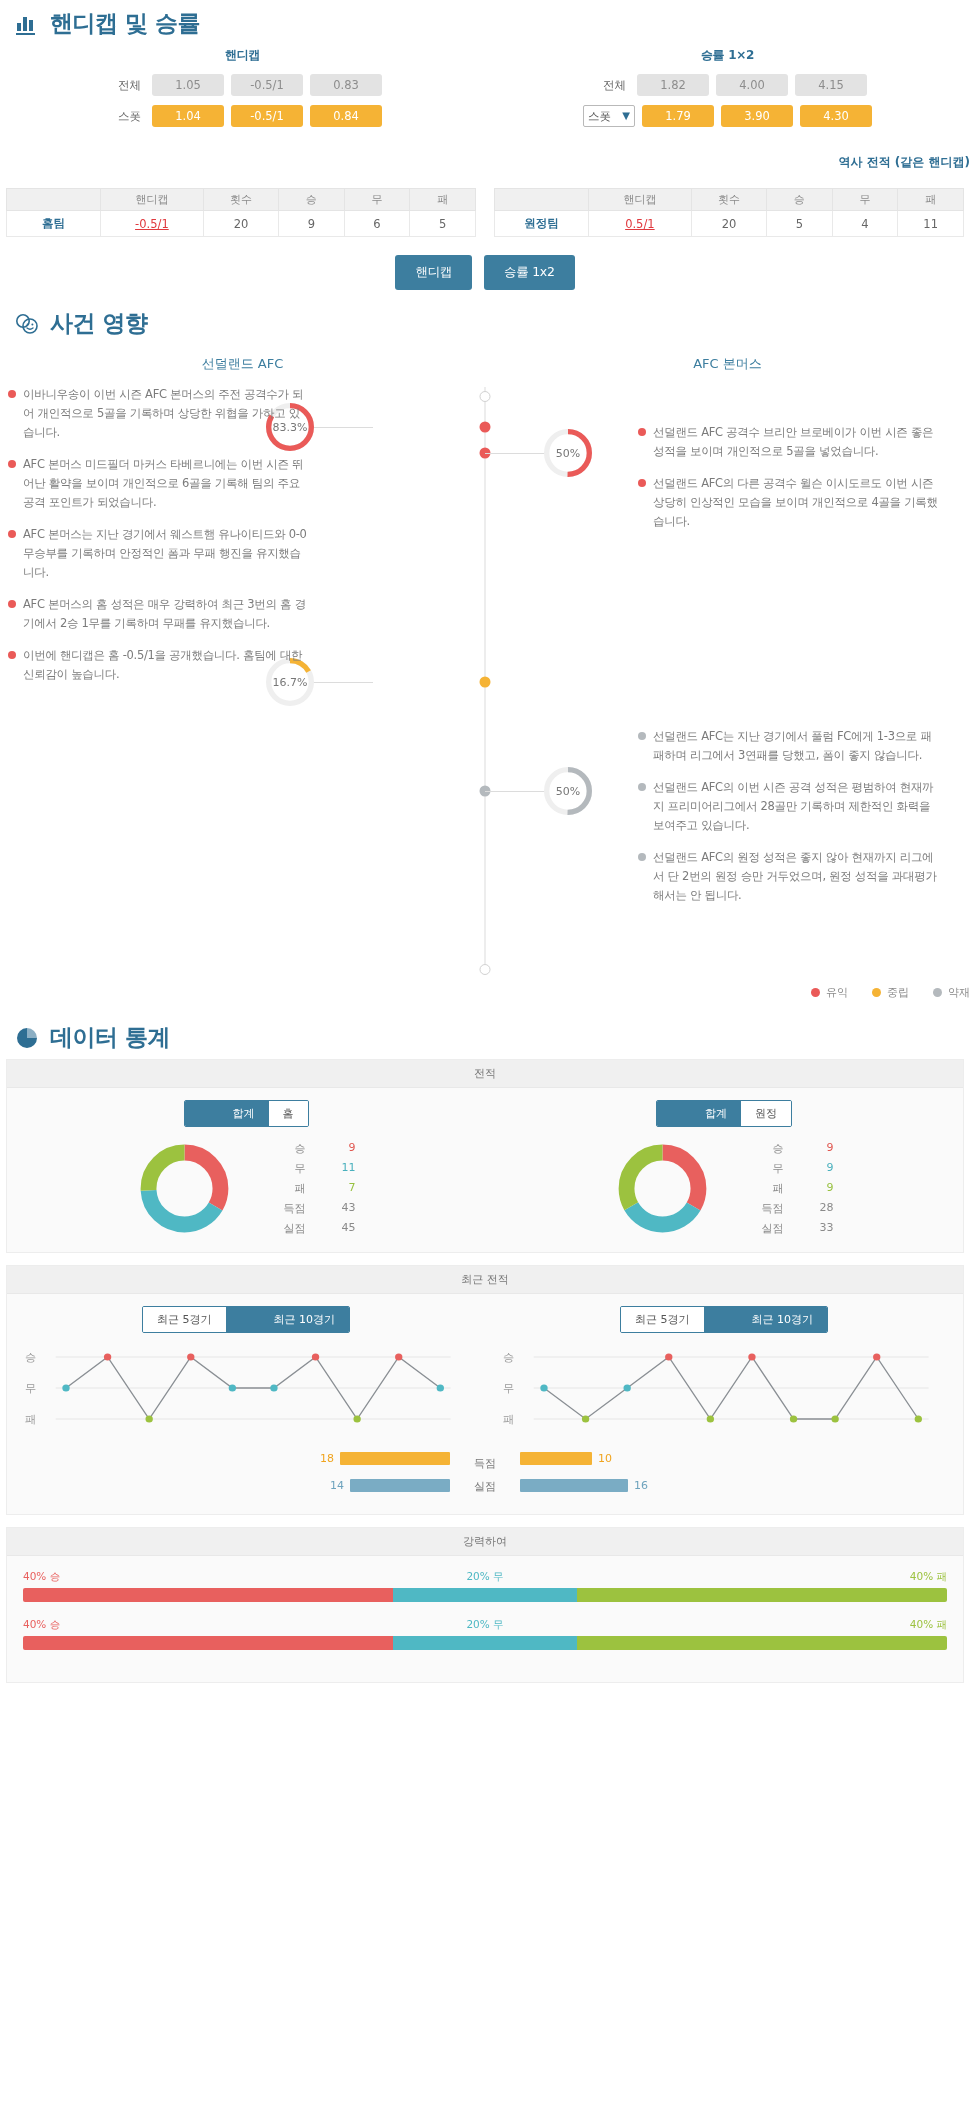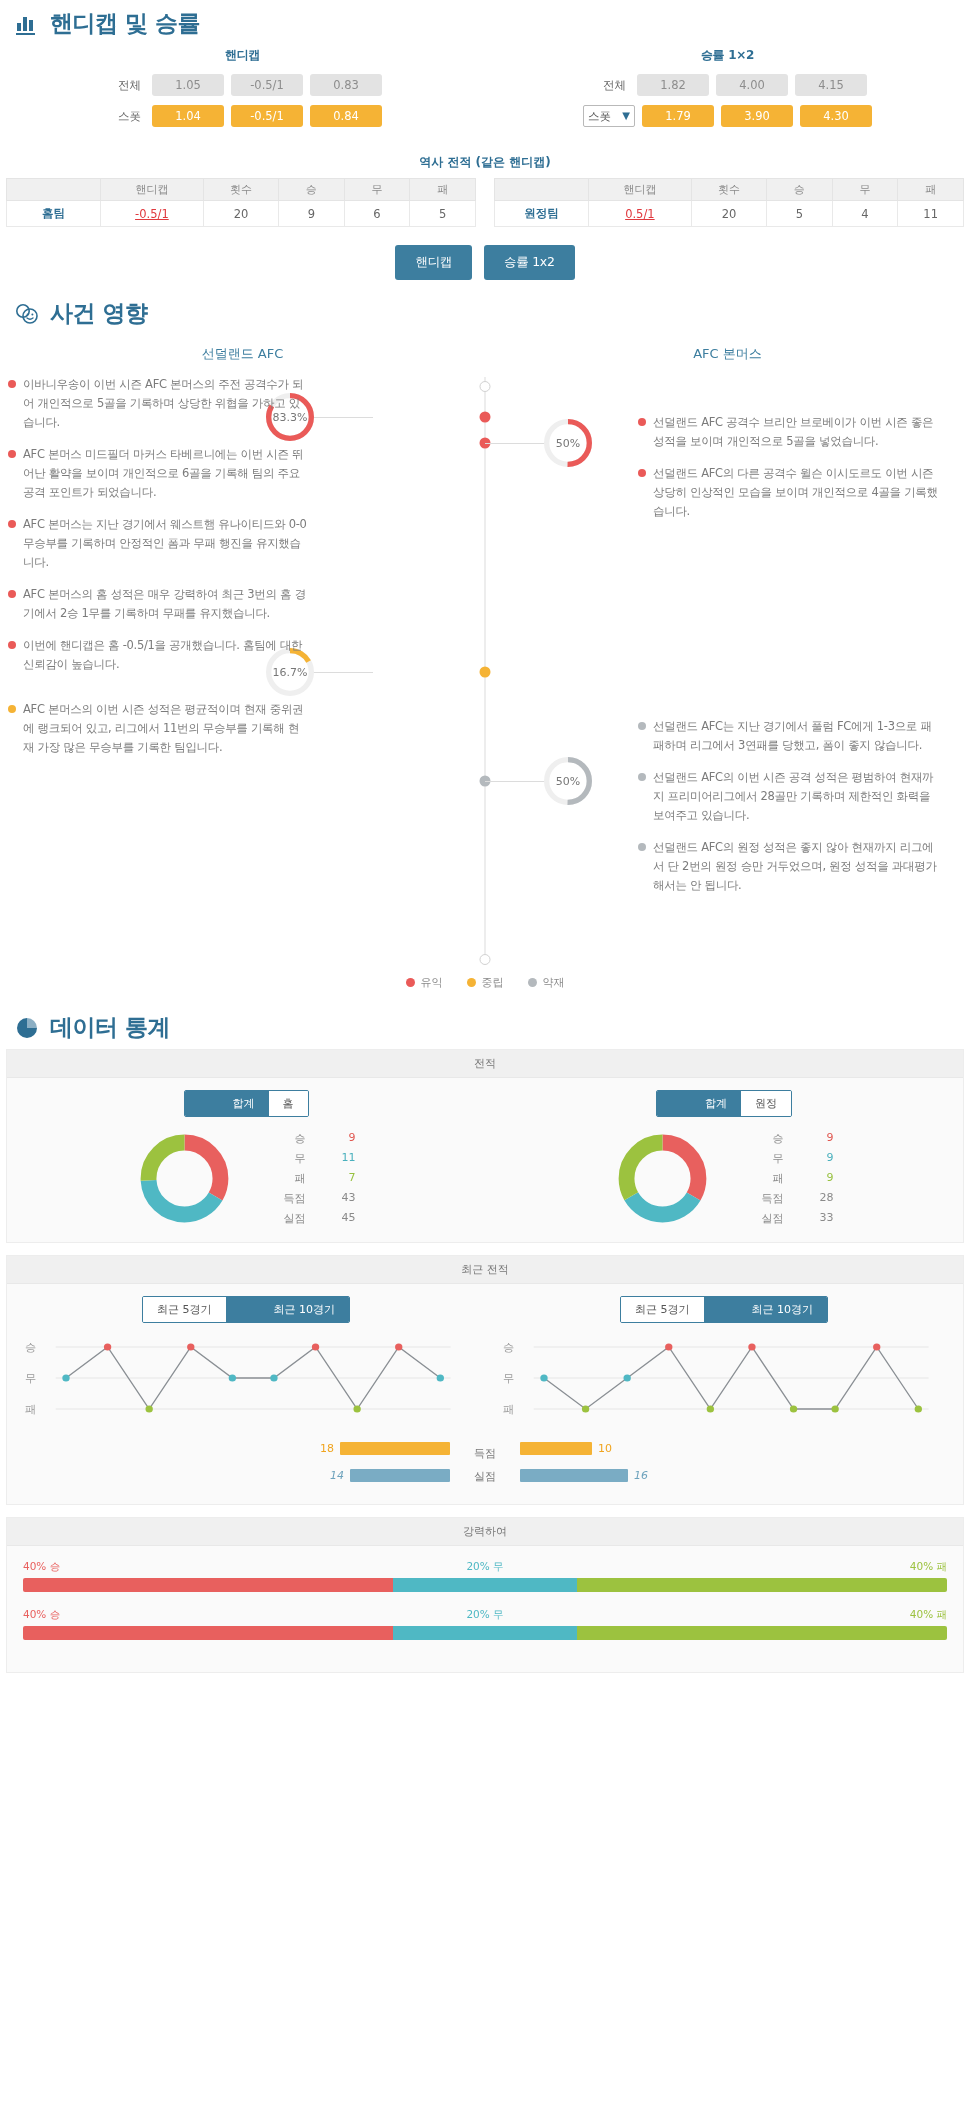"역사 전적 (같은 핸디캡)" .hist-title { margin: 12px 0 7px 0 -> 12px 0 17px 0; text-align: center -> right }
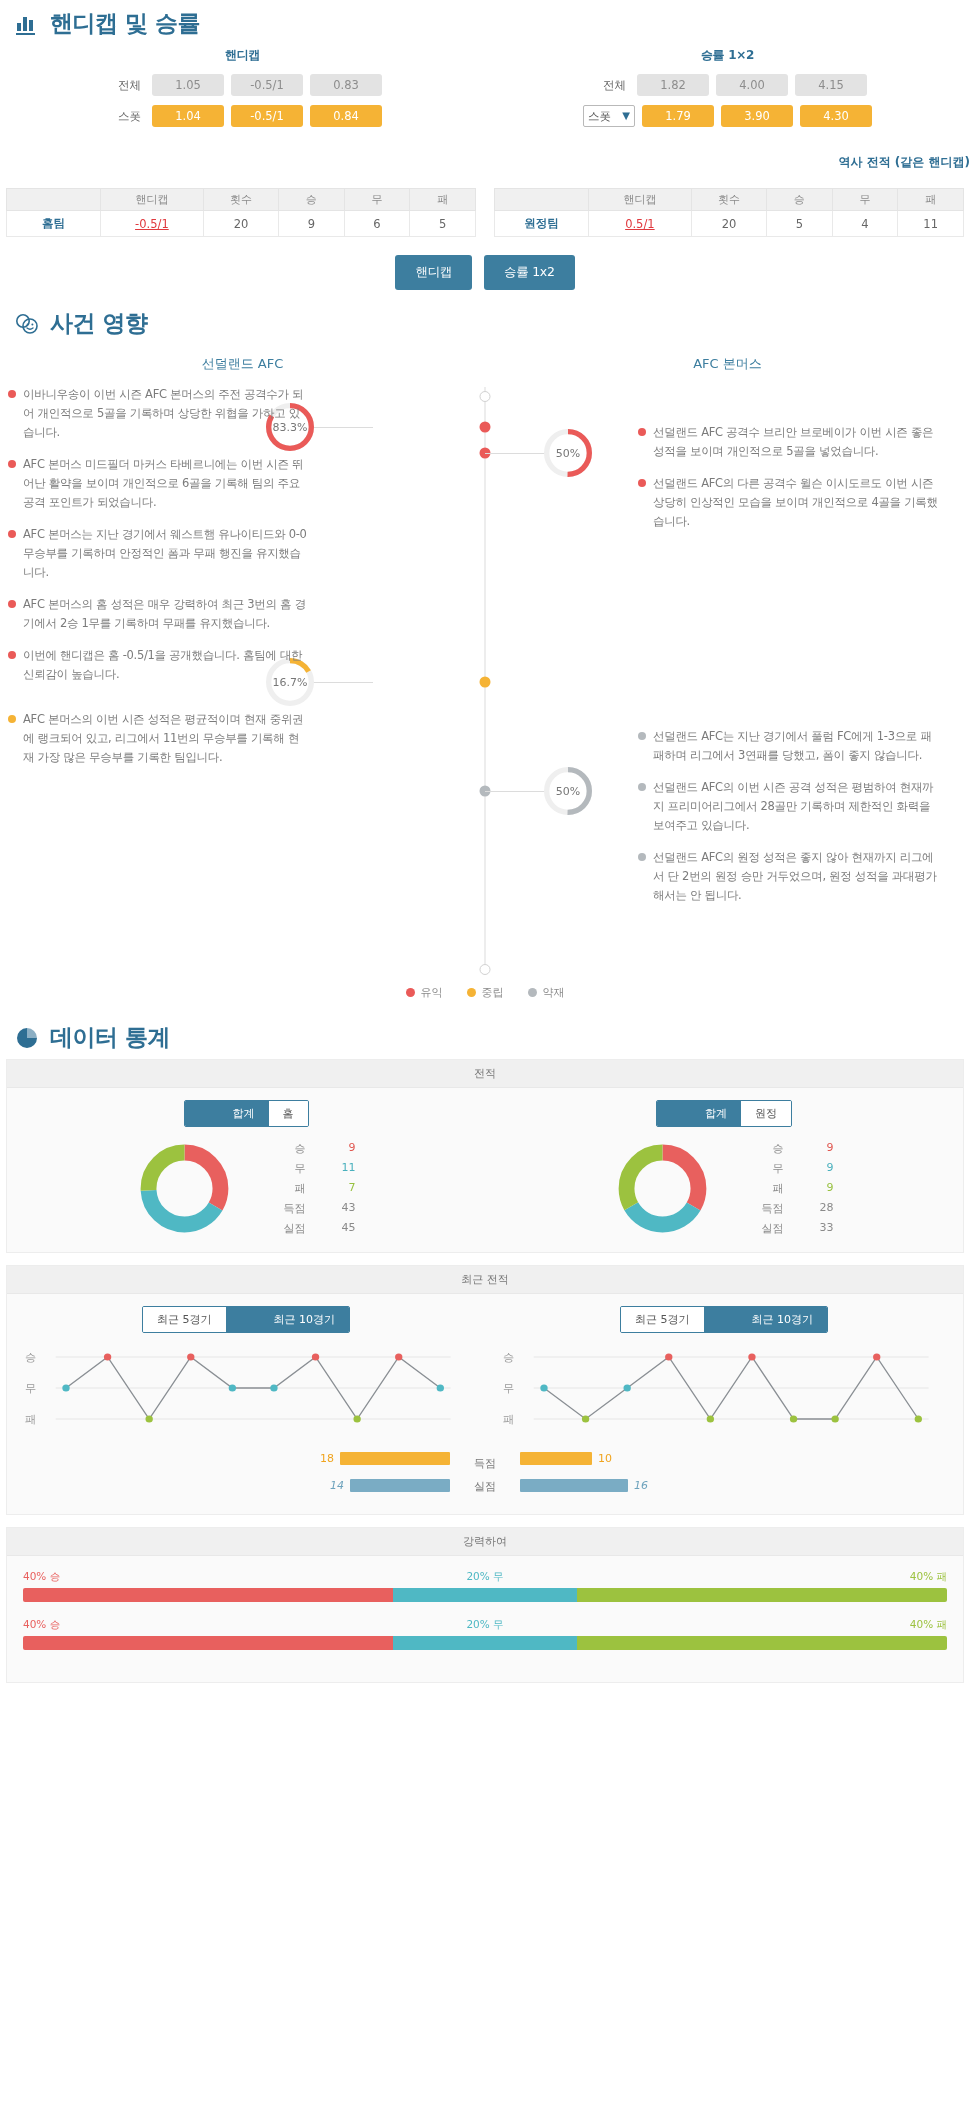"AFC 본머스의 이번 시즌 성적은" div.bullet { html: <div> <span></span> <p>AFC 본머스의 이번 시즌 성적은 평균적이며 현재 중위권에 랭크되어 있고, 리그에서 11번의 무승부를 기록해 현재 가장 많은 무승부를 기록한 팀입니다.</p> </div> -> none }
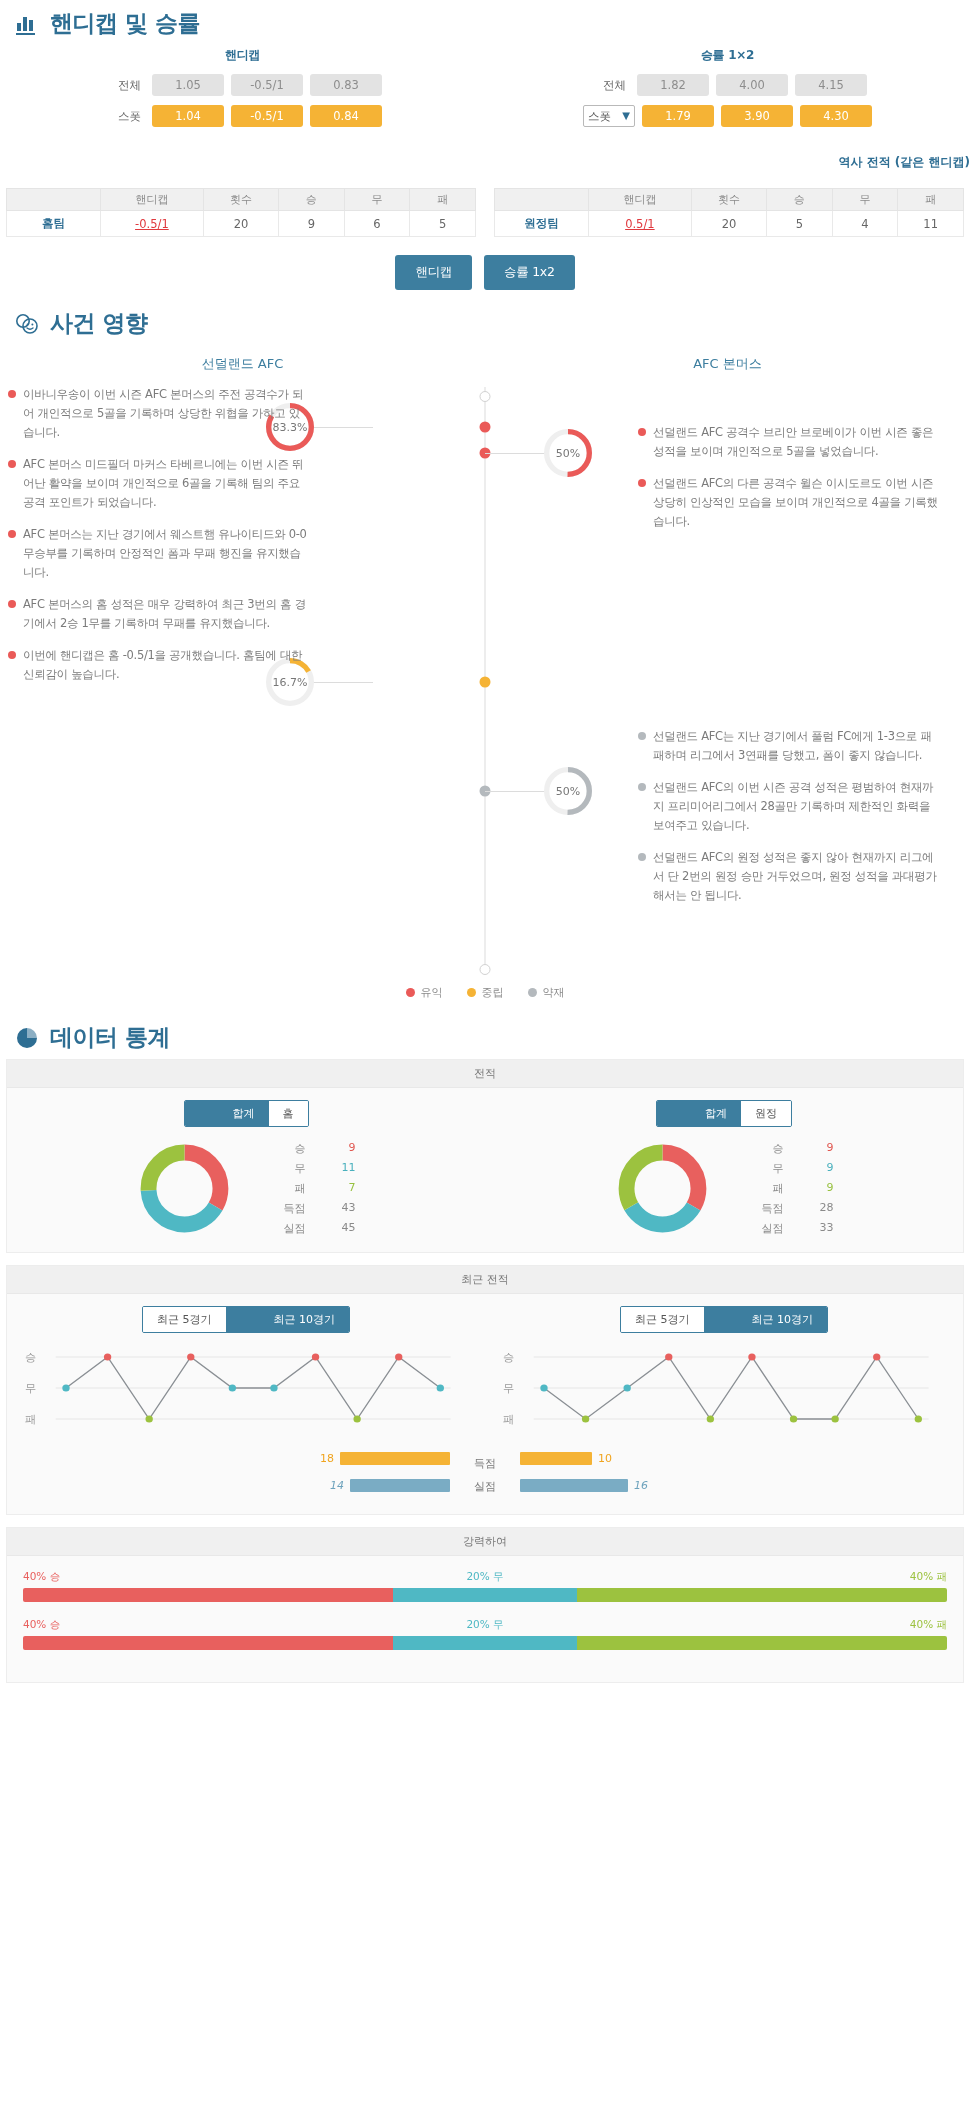"유익" .legend { justify-content: center -> flex-end }
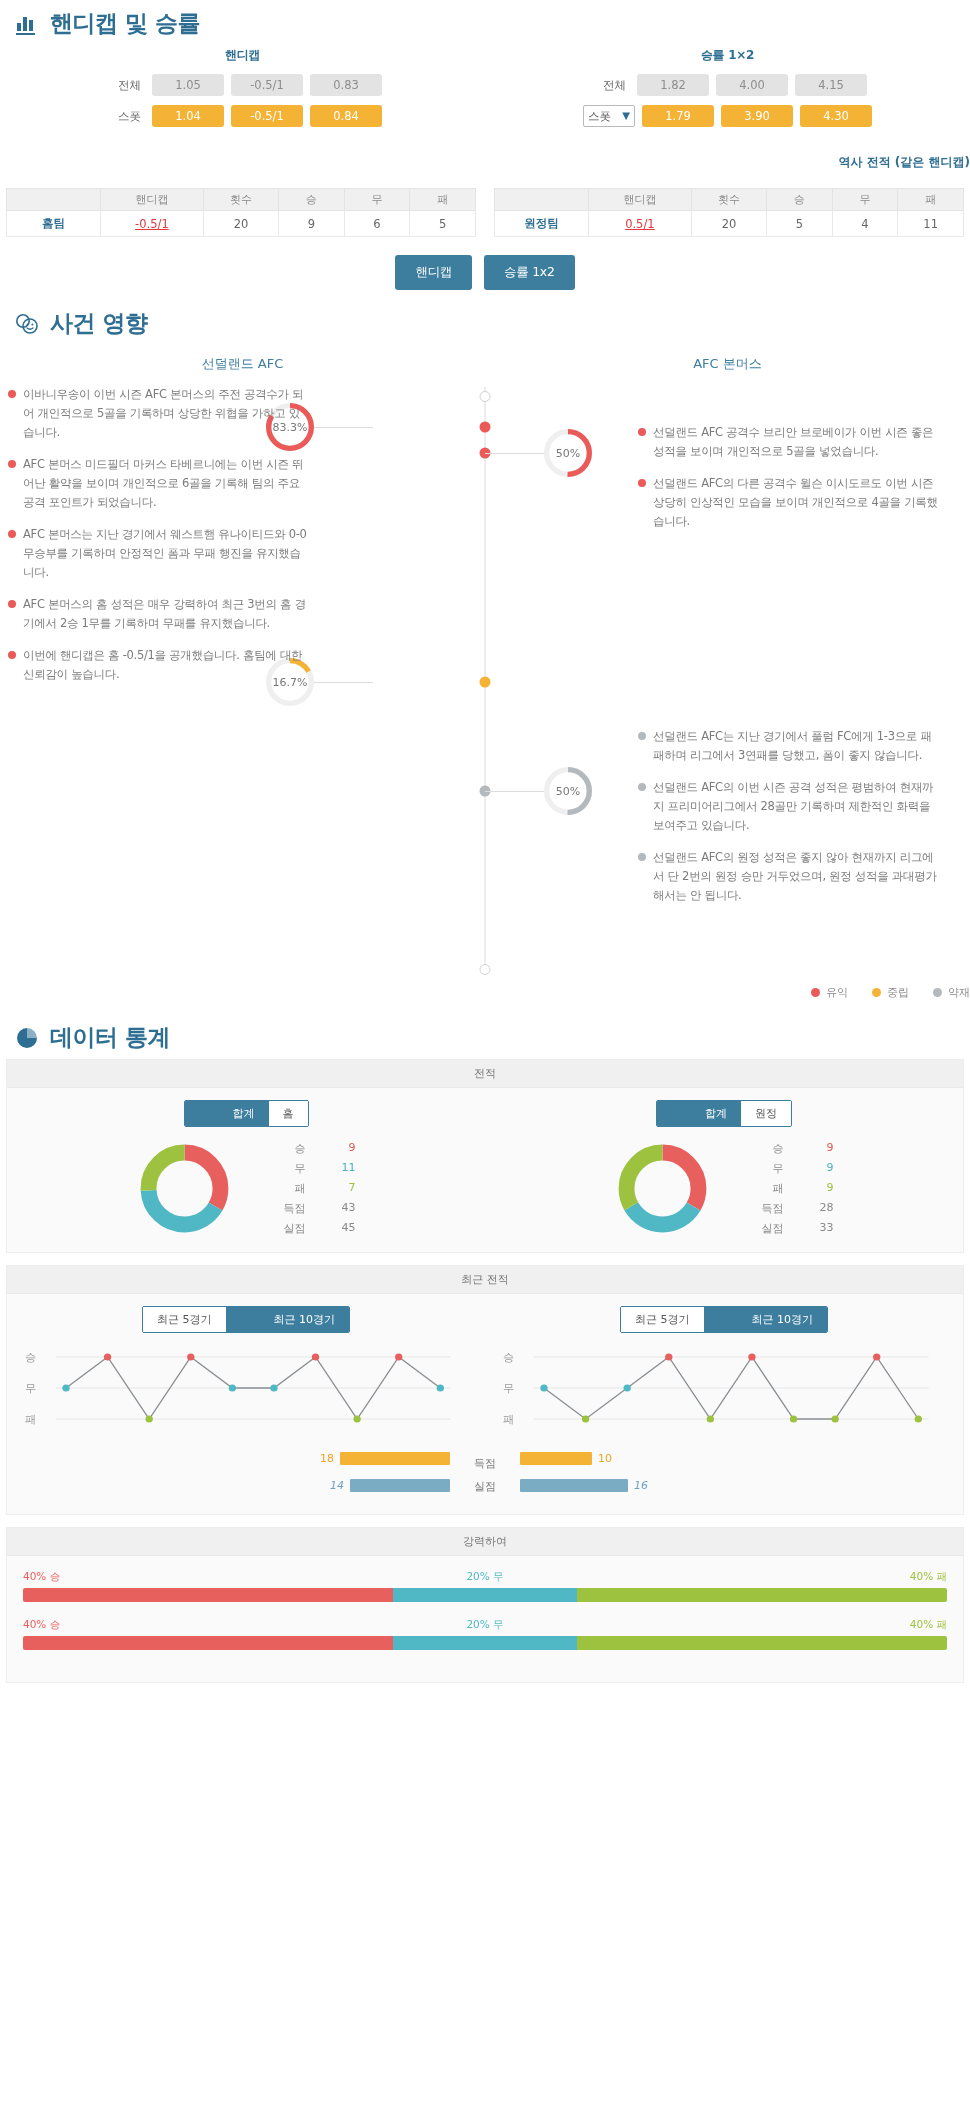"14" .num.blue-t { font-style: italic -> none }
